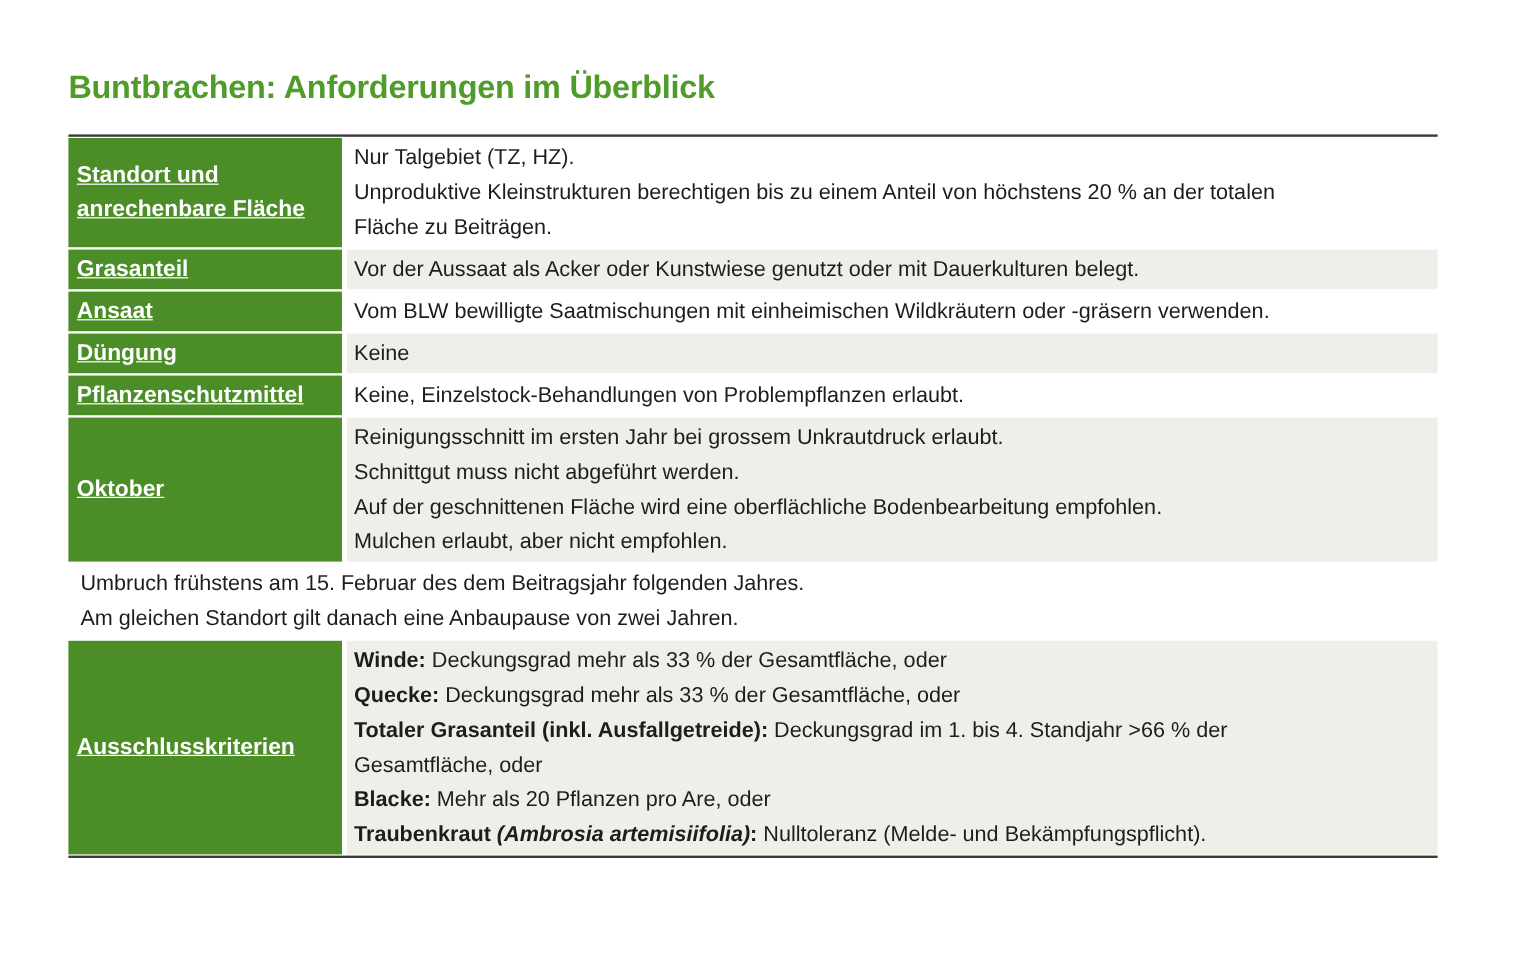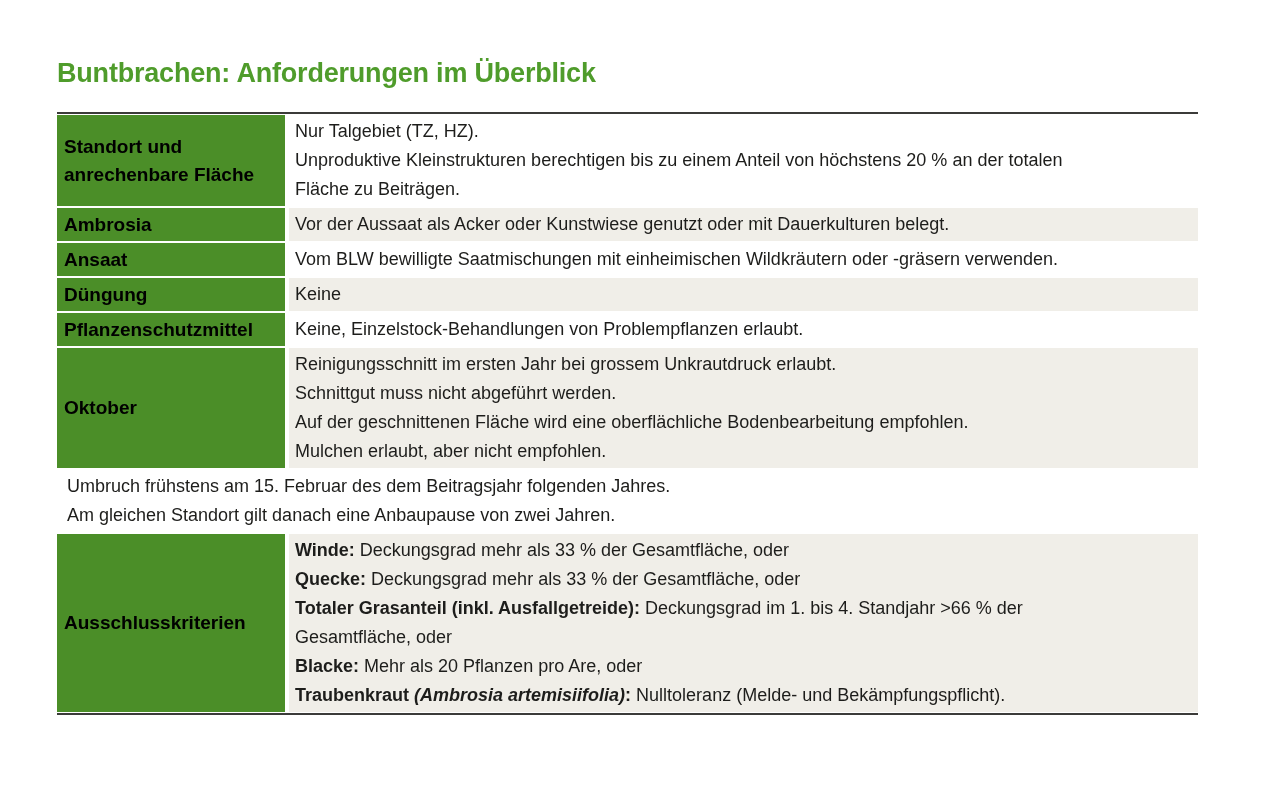"Standort und anrechenbare Fläche" .label-cell { color: #000000 -> #ffffff; text-decoration: none -> underline }
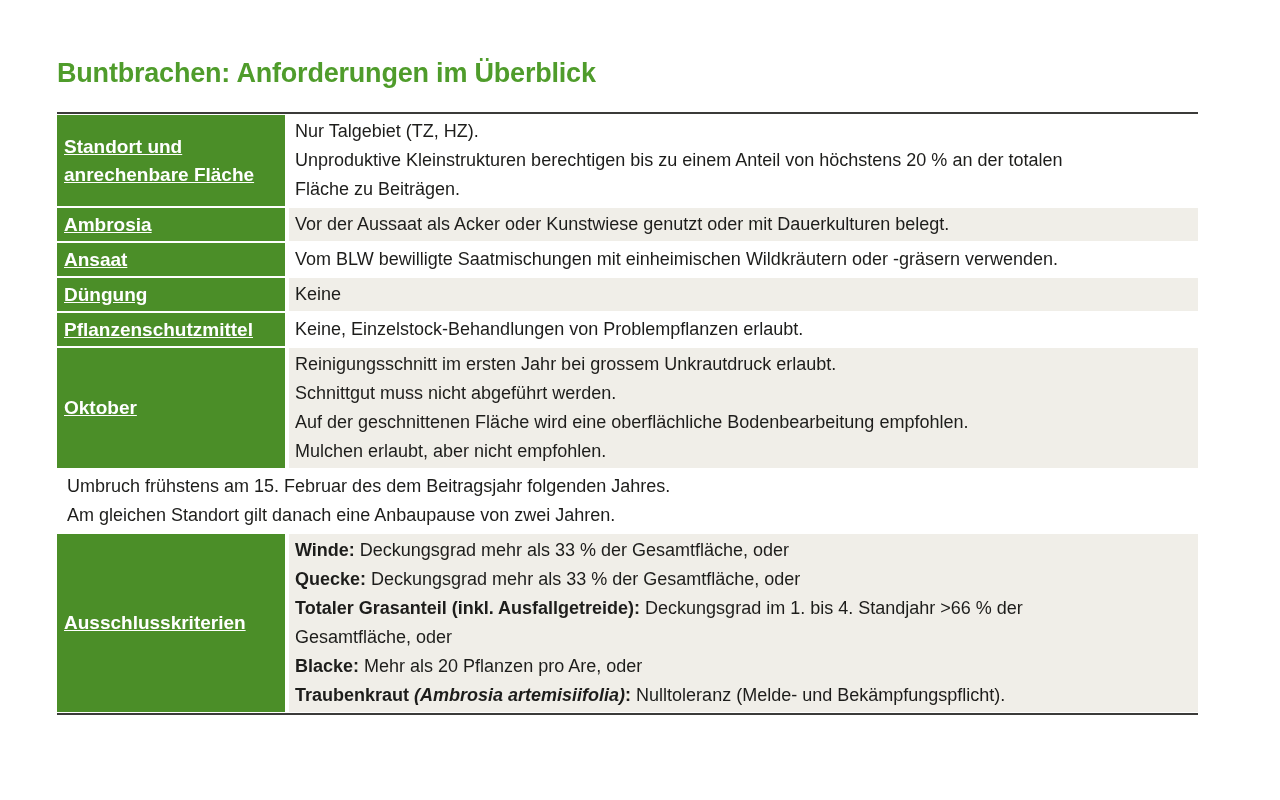"Ambrosia" span { text: Ambrosia -> Grasanteil }
